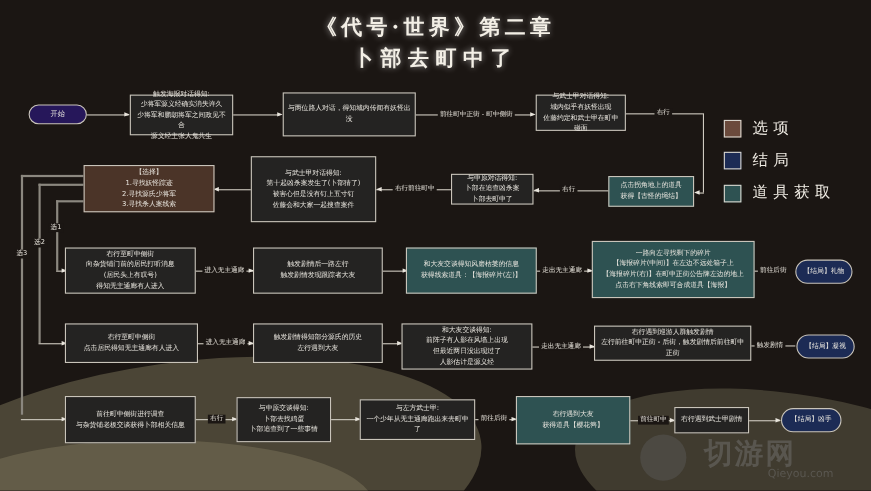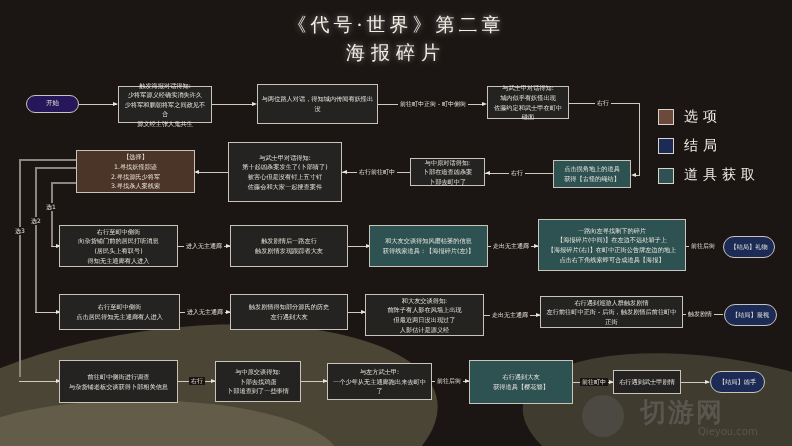"《代号·世界》第二章" .title { font-weight: none -> bold }
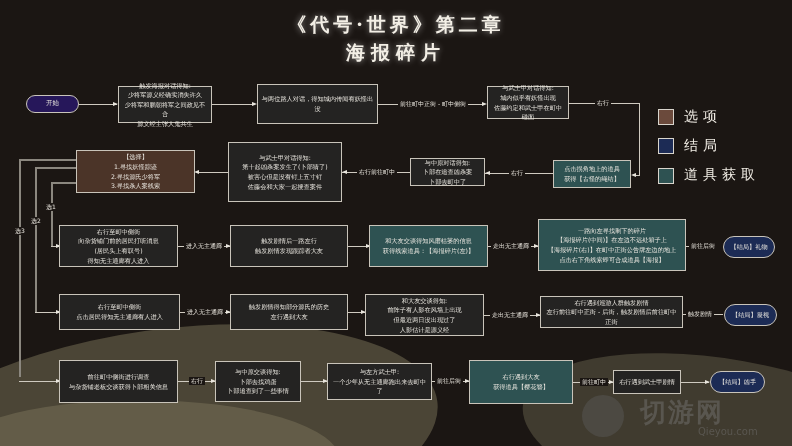"海报碎片" div.title { text: 海报碎片 -> 卜部去町中了 }
